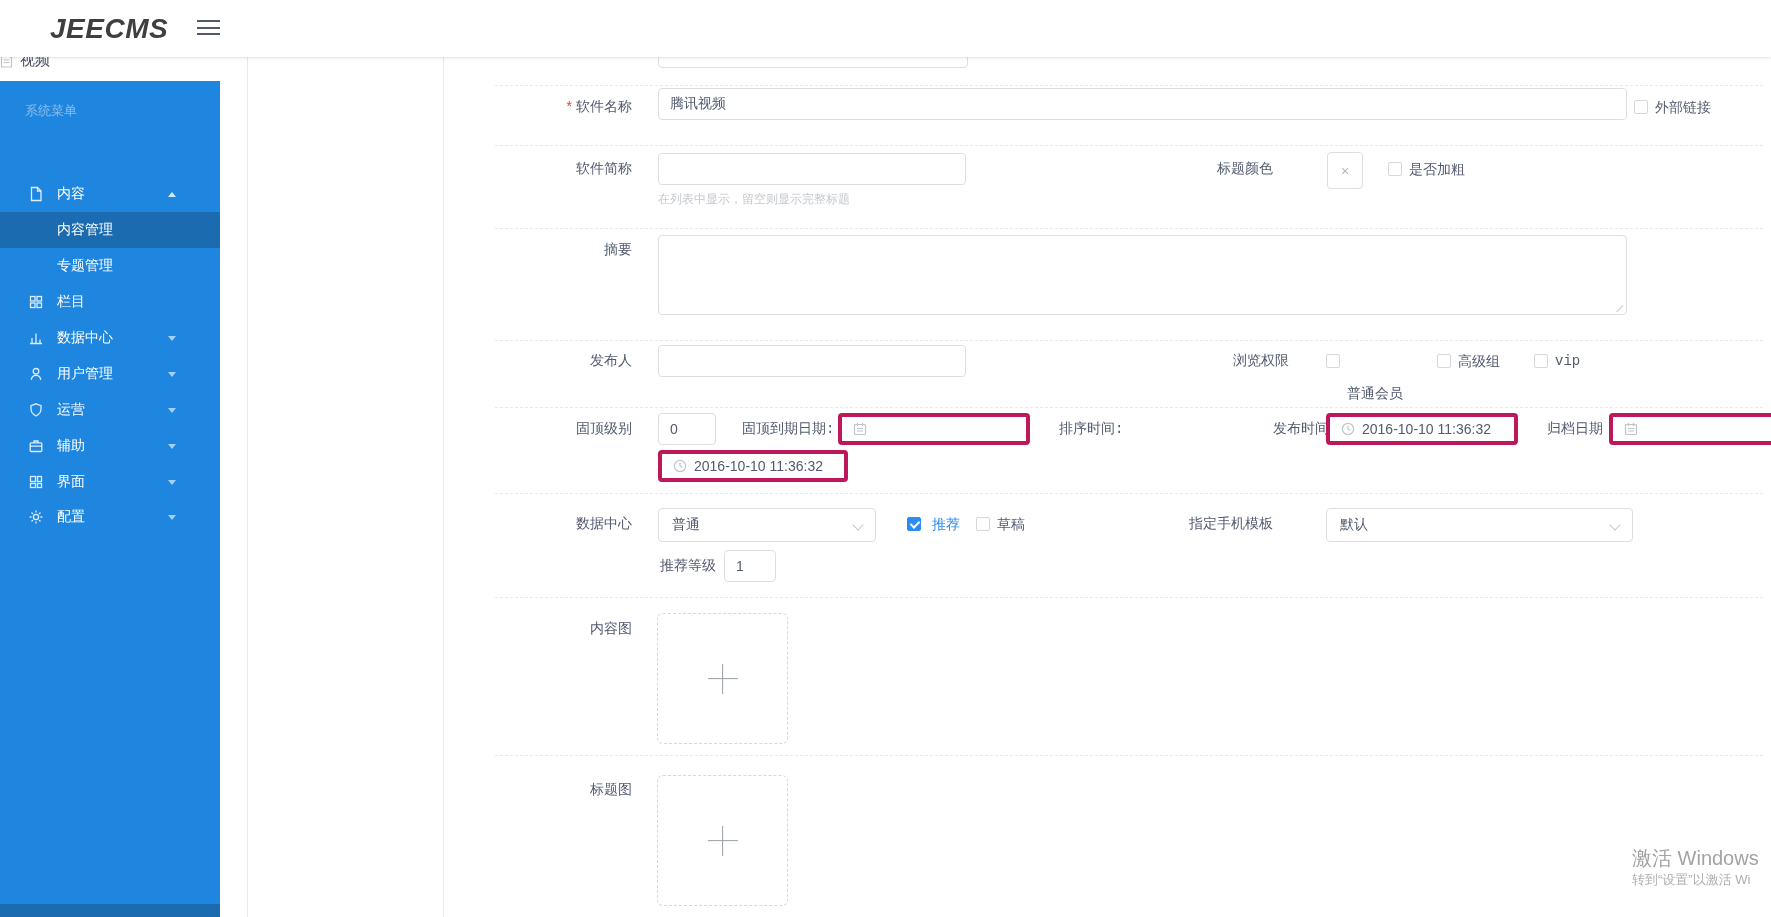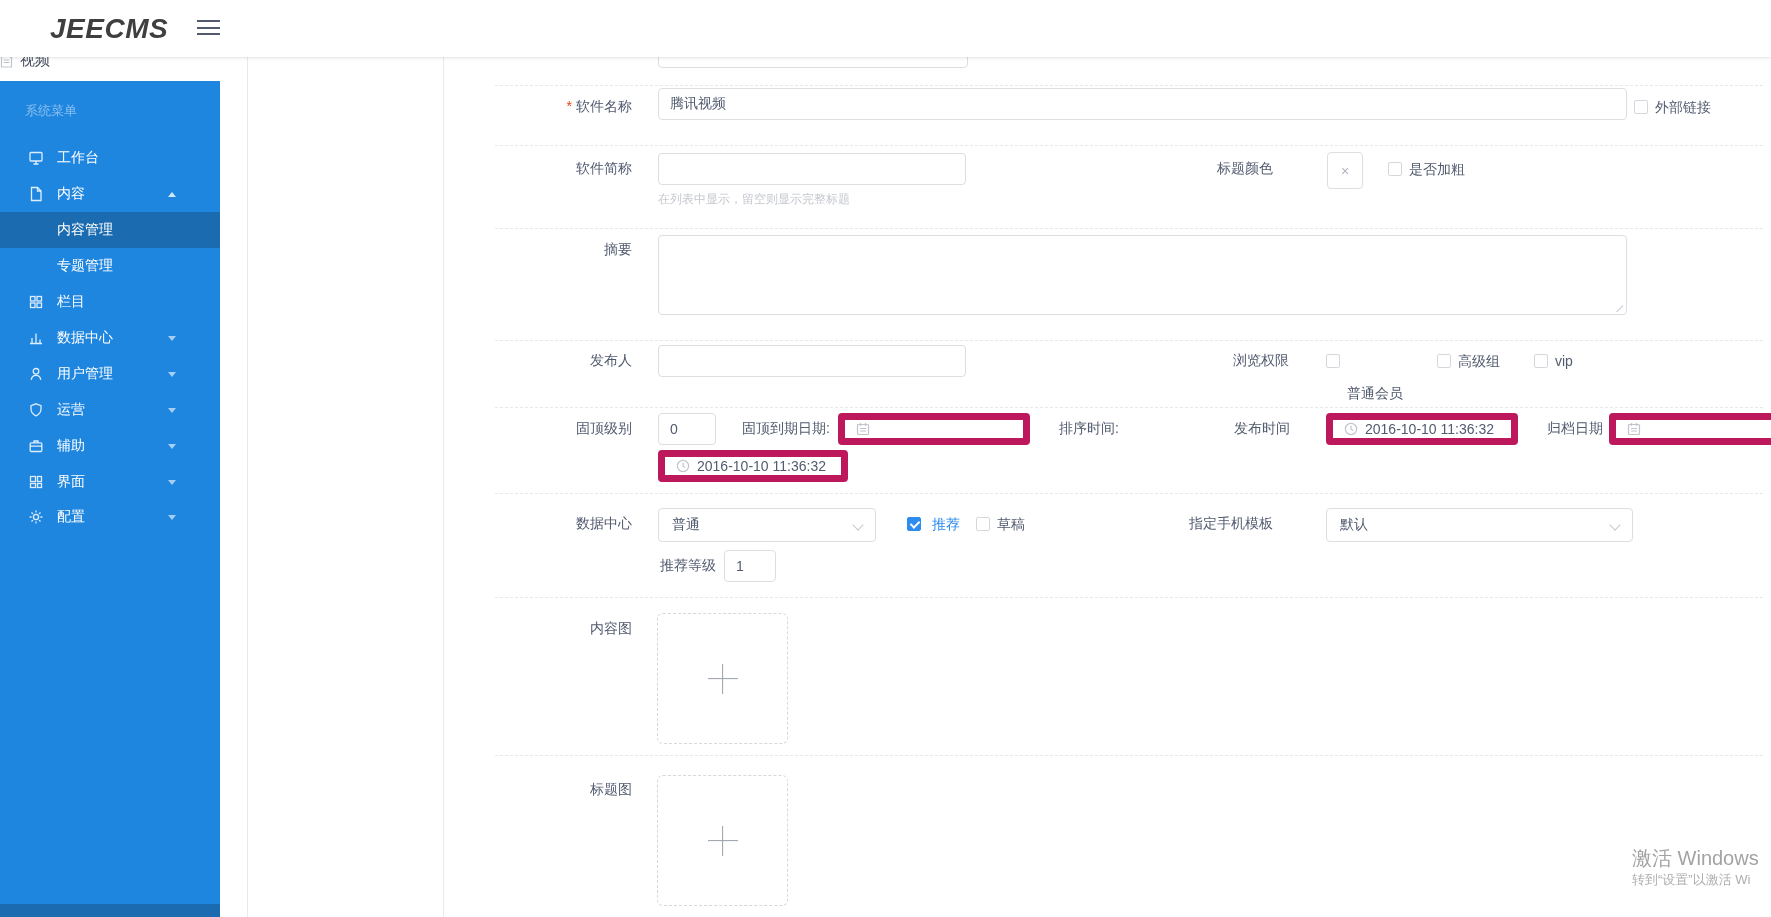"外部链接" .lbl { font-family: none -> Liberation Mono, monospace }
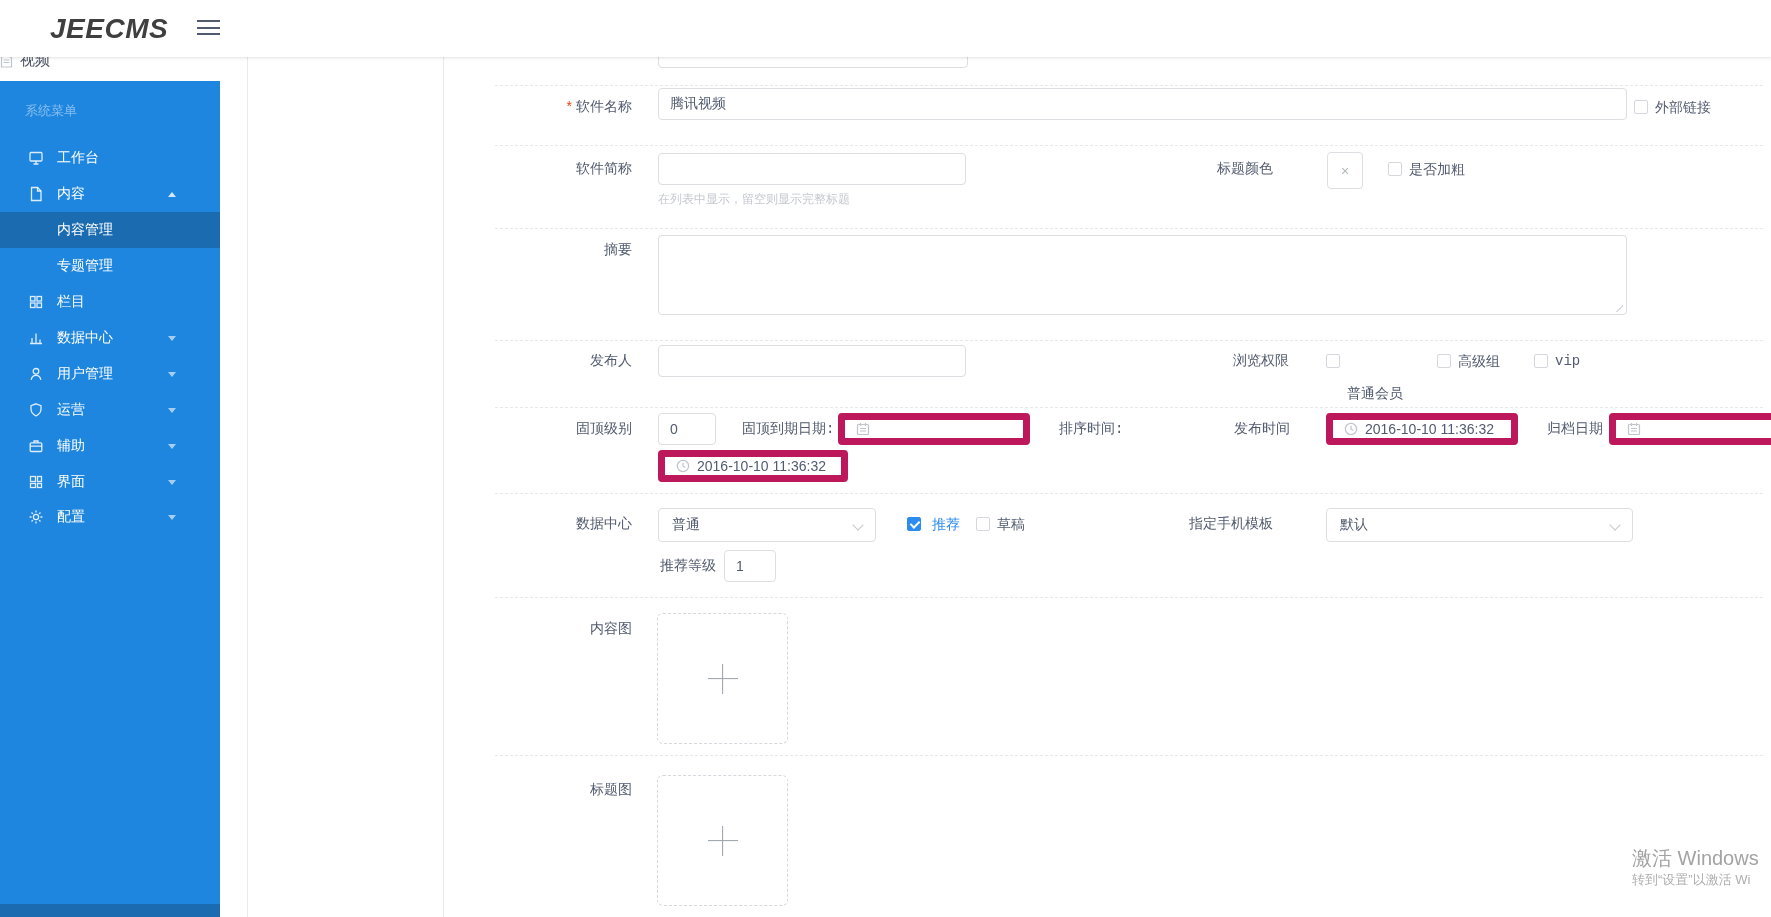"工作台" div.menu-item { html: <div> <span> <svg> <rect></rect> <path></path> </svg> </span> <span>工作台</span> </div> -> none }
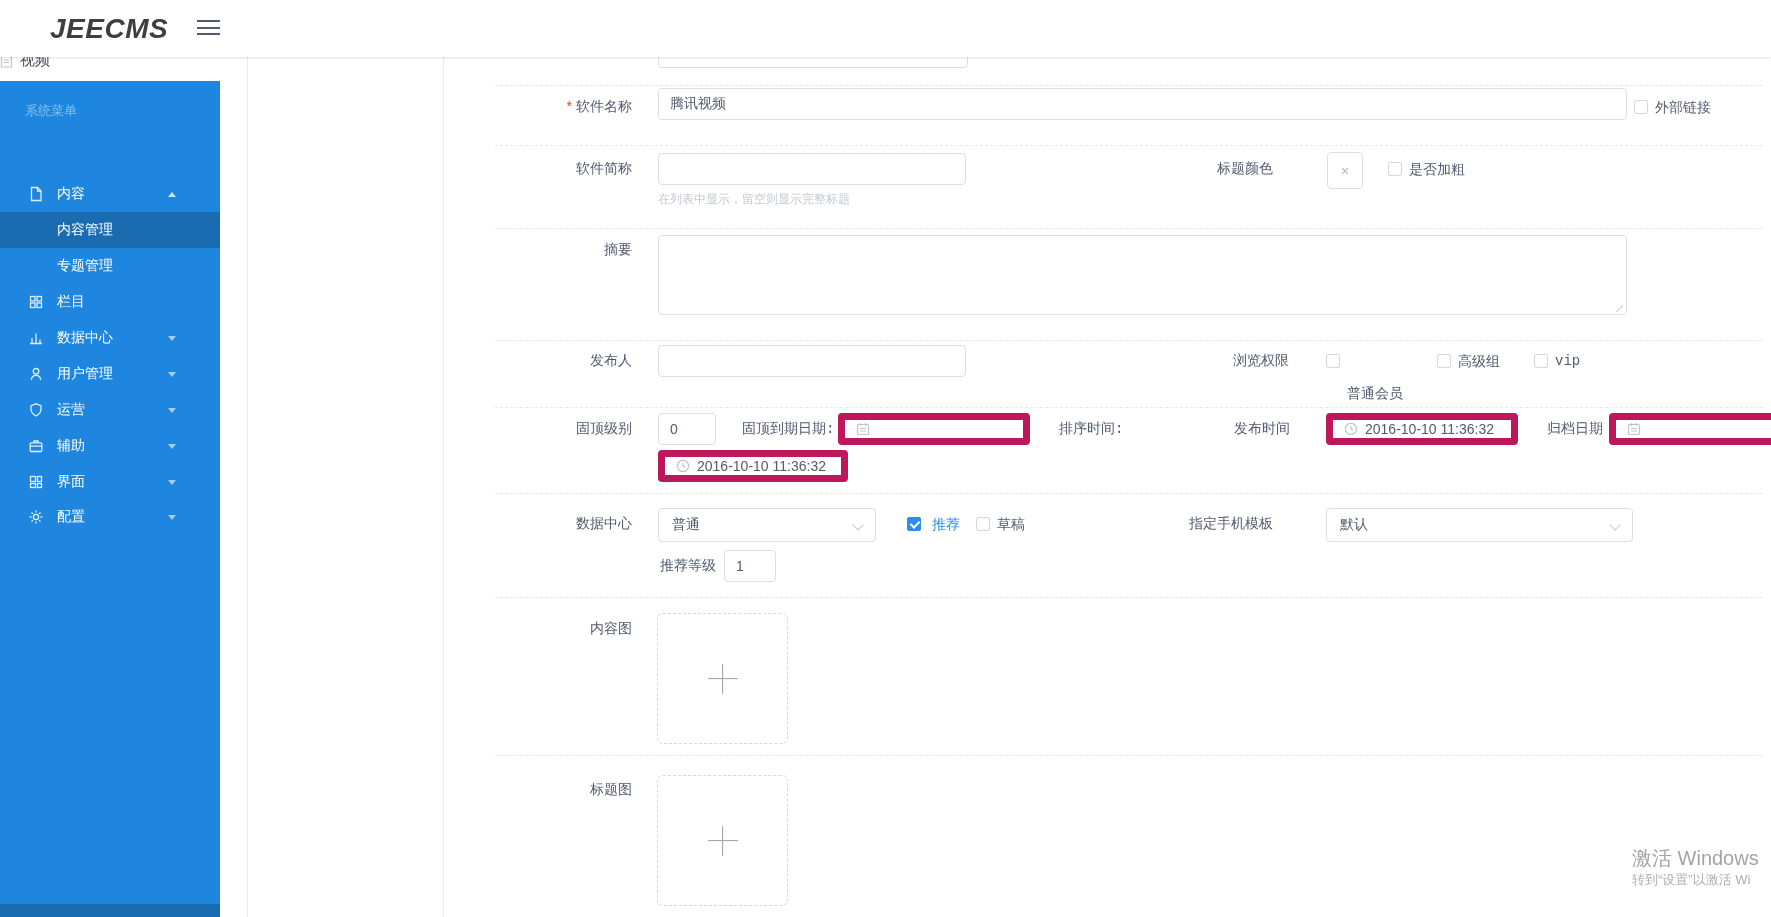"发布时间" span.lbl { left: 1234px -> 1273px }
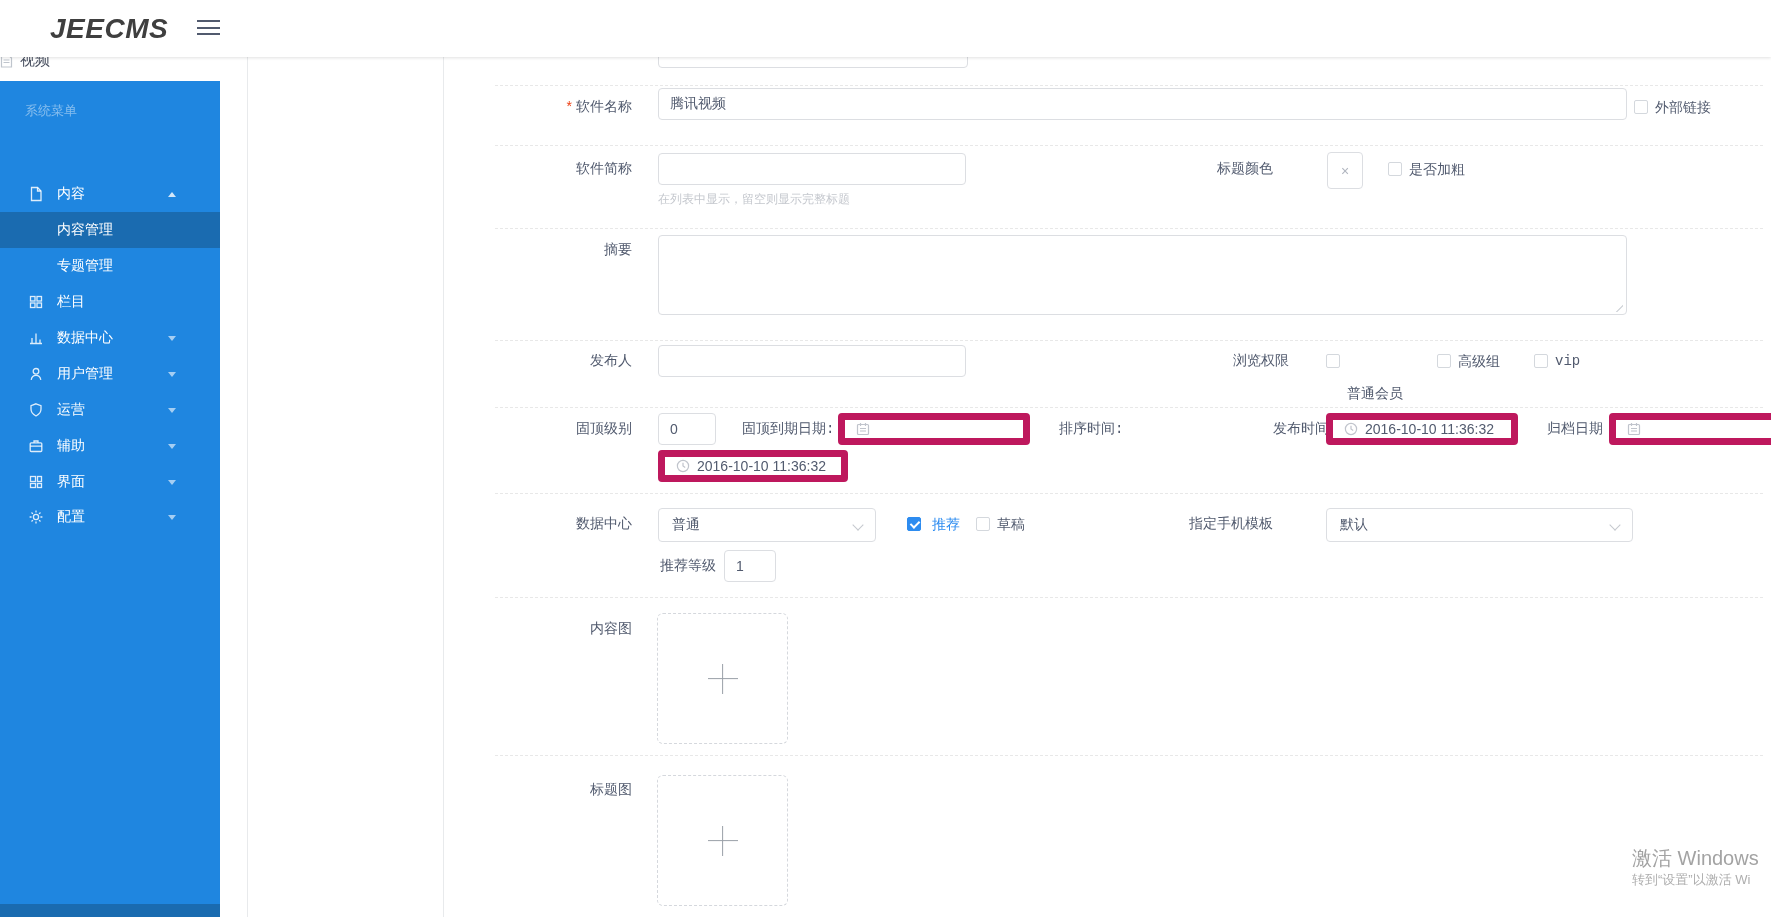"2016-10-10 11:36:32" .iptd { border: 7px solid #be185d -> 4px solid #be185d }
